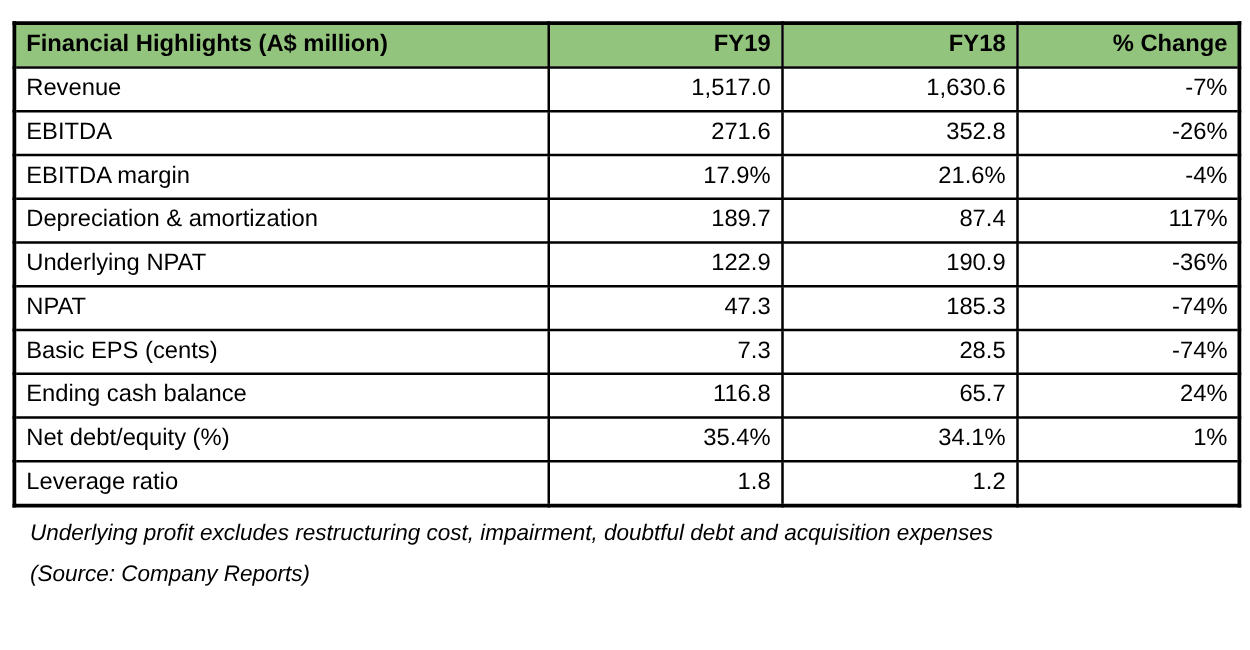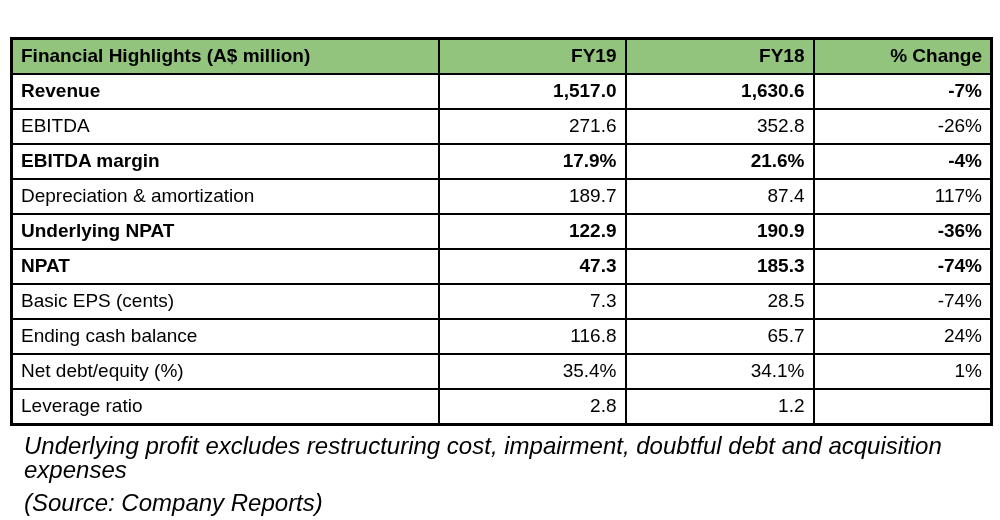"Financial Highlights (A$ million)" table.fin { margin-top: 20px -> none }
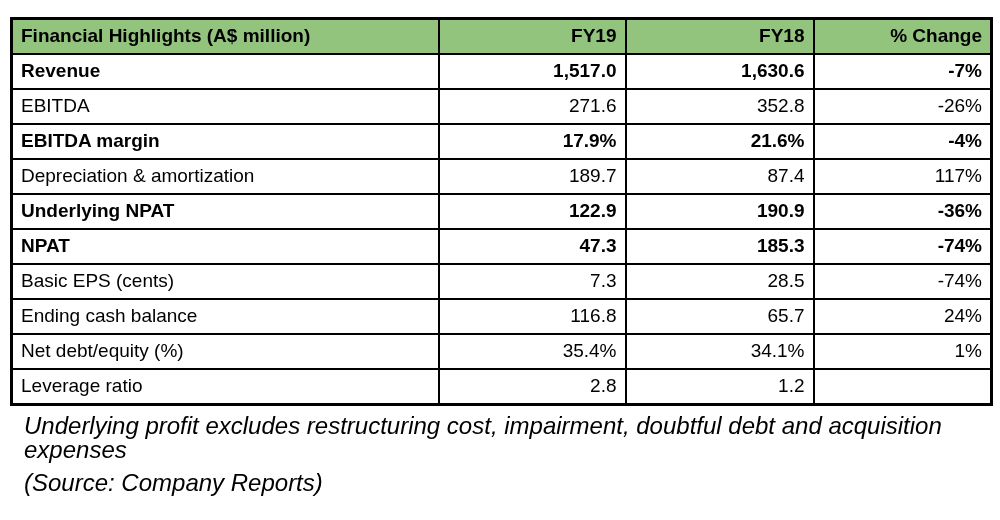"Revenue" .fin tr.bold td { font-weight: bold -> normal }
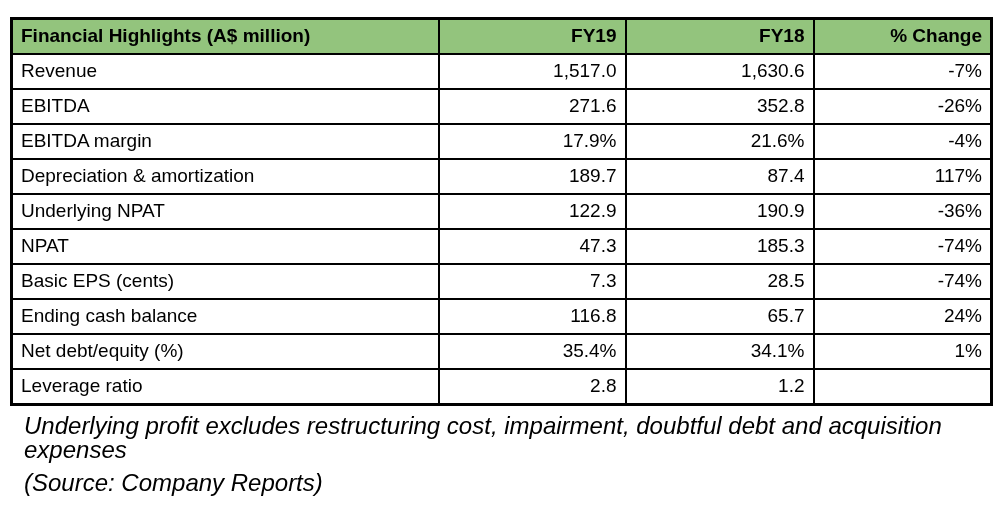"2.8" td.num { text: 2.8 -> 1.8 }
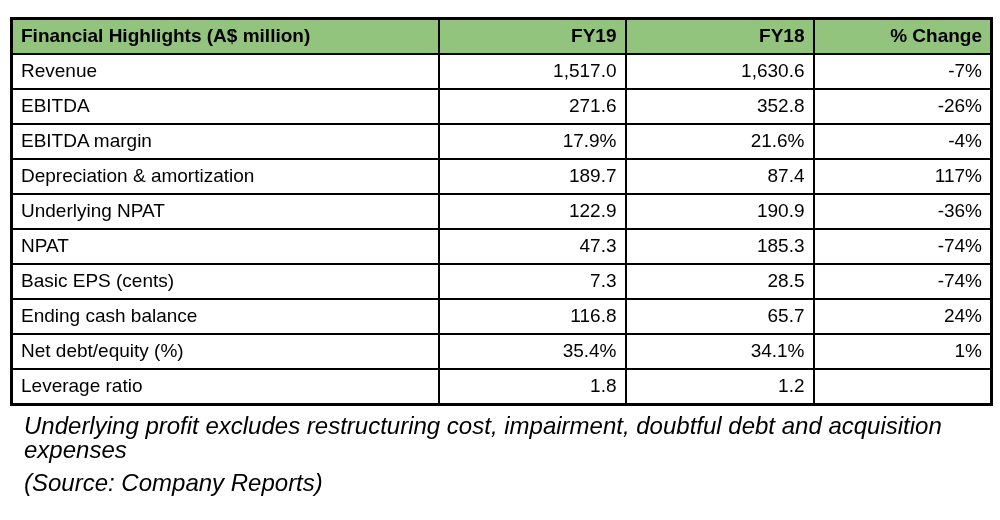"Underlying profit excludes restructuring" .notes { font-size: 24px -> 18px }
